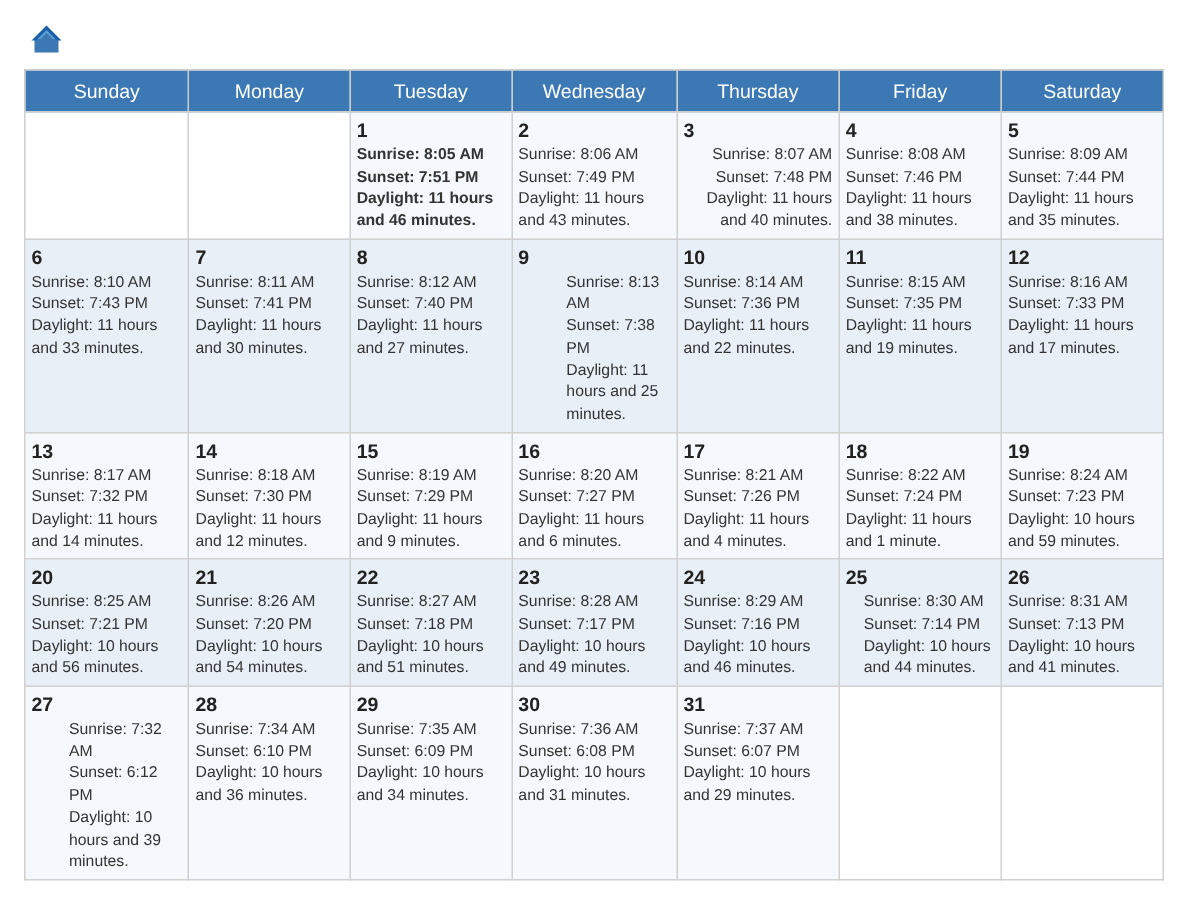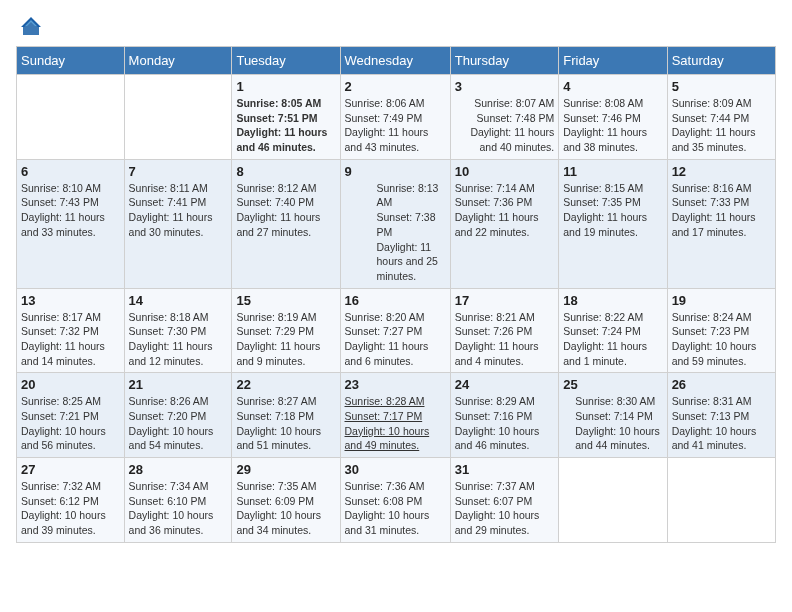"Sunday" thead th { text-align: left -> center }
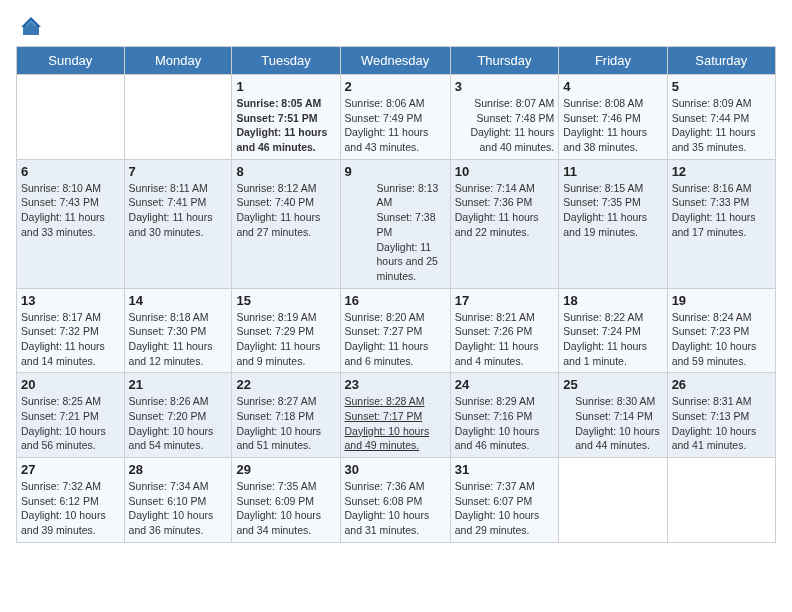"Sunrise: 7:14 AM" div.cell-text { text: 7:14 -> 8:14 }
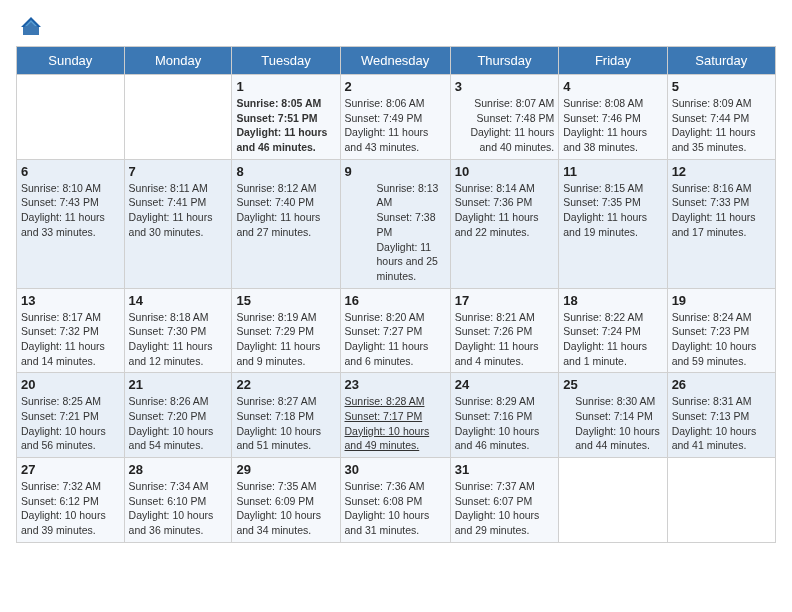"Sunrise: 8:28 AM" div.cell-text { text-decoration: underline -> none }
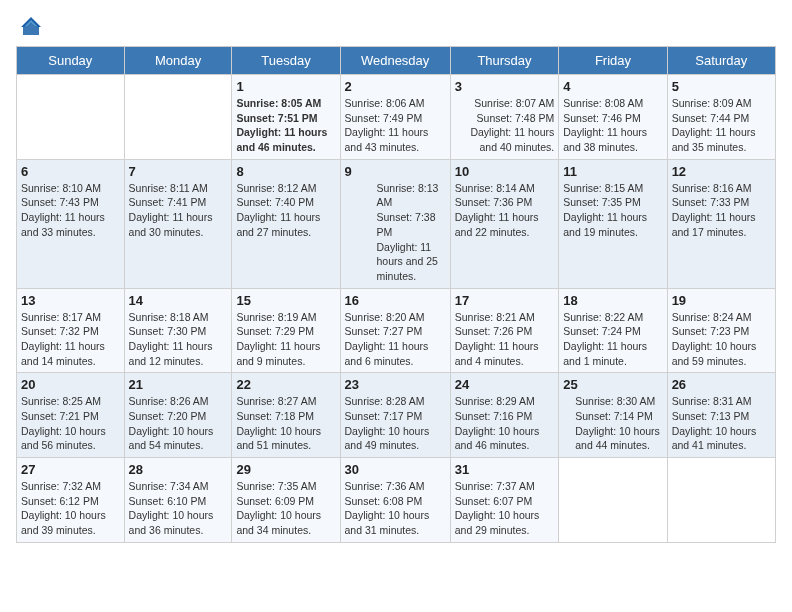"Sunrise: 7:32 AM" div.cell-text { margin-left: none -> 25px }
